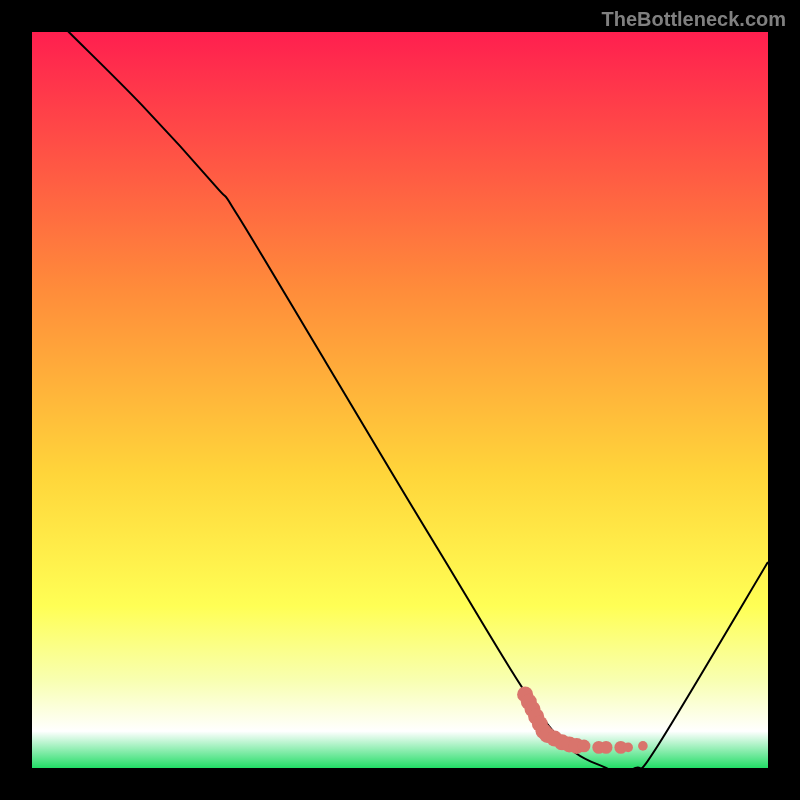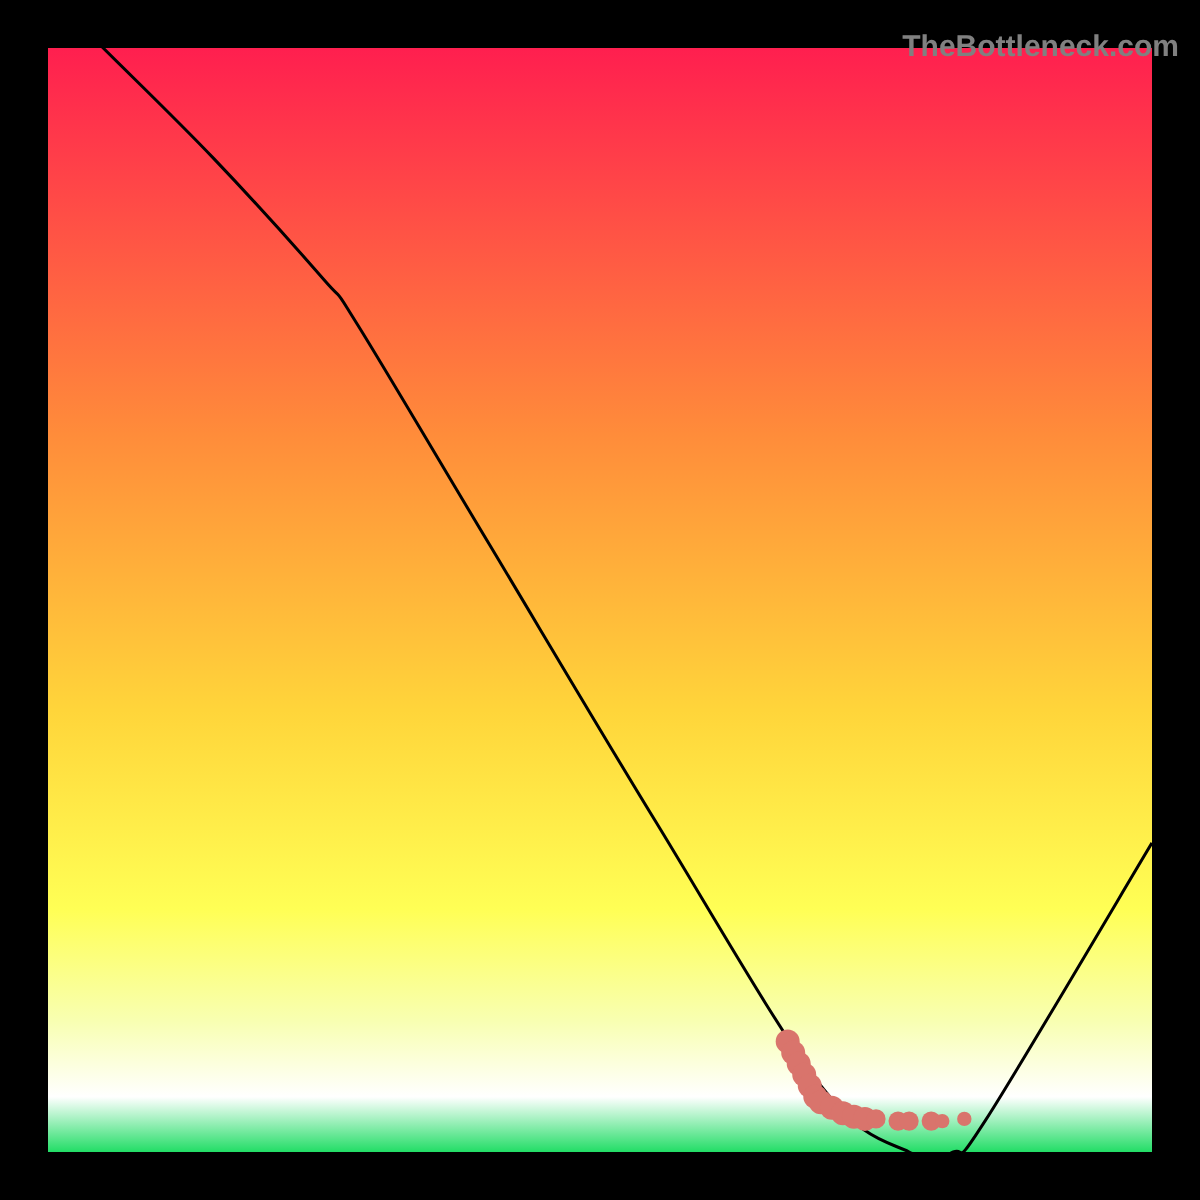"TheBottleneck.com" .watermark { top: 20px -> 8px }
